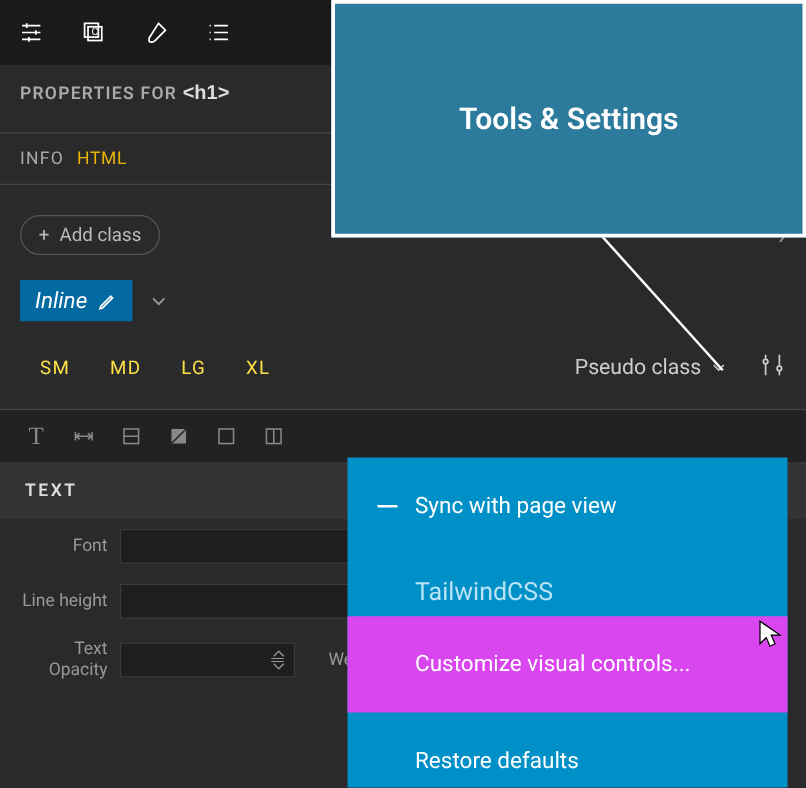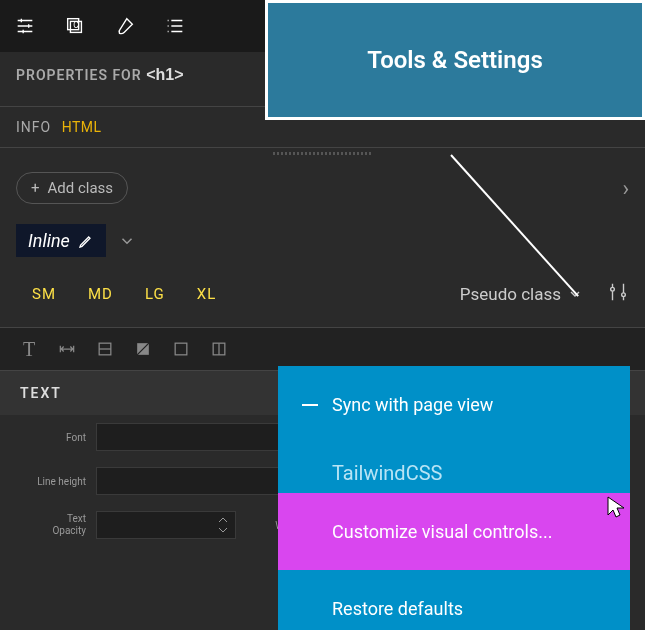"Tools & Settings" .callout { height: 120px -> 190px }
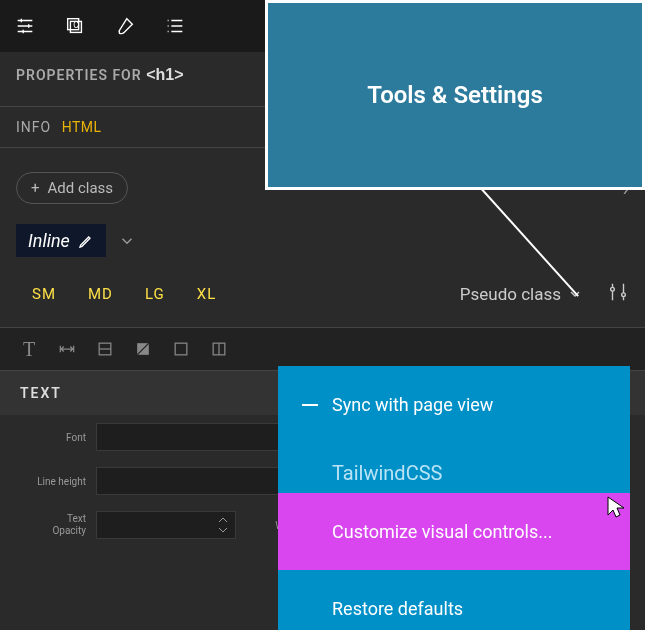"Inline" .inline-chip { background: #0f172a -> #0369a1 }
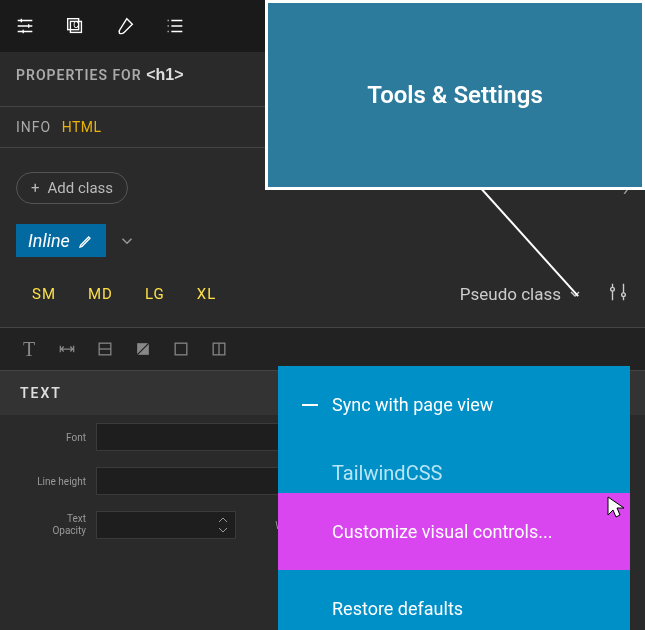"Font" .prop-label { font-size: 10px -> 14px }
